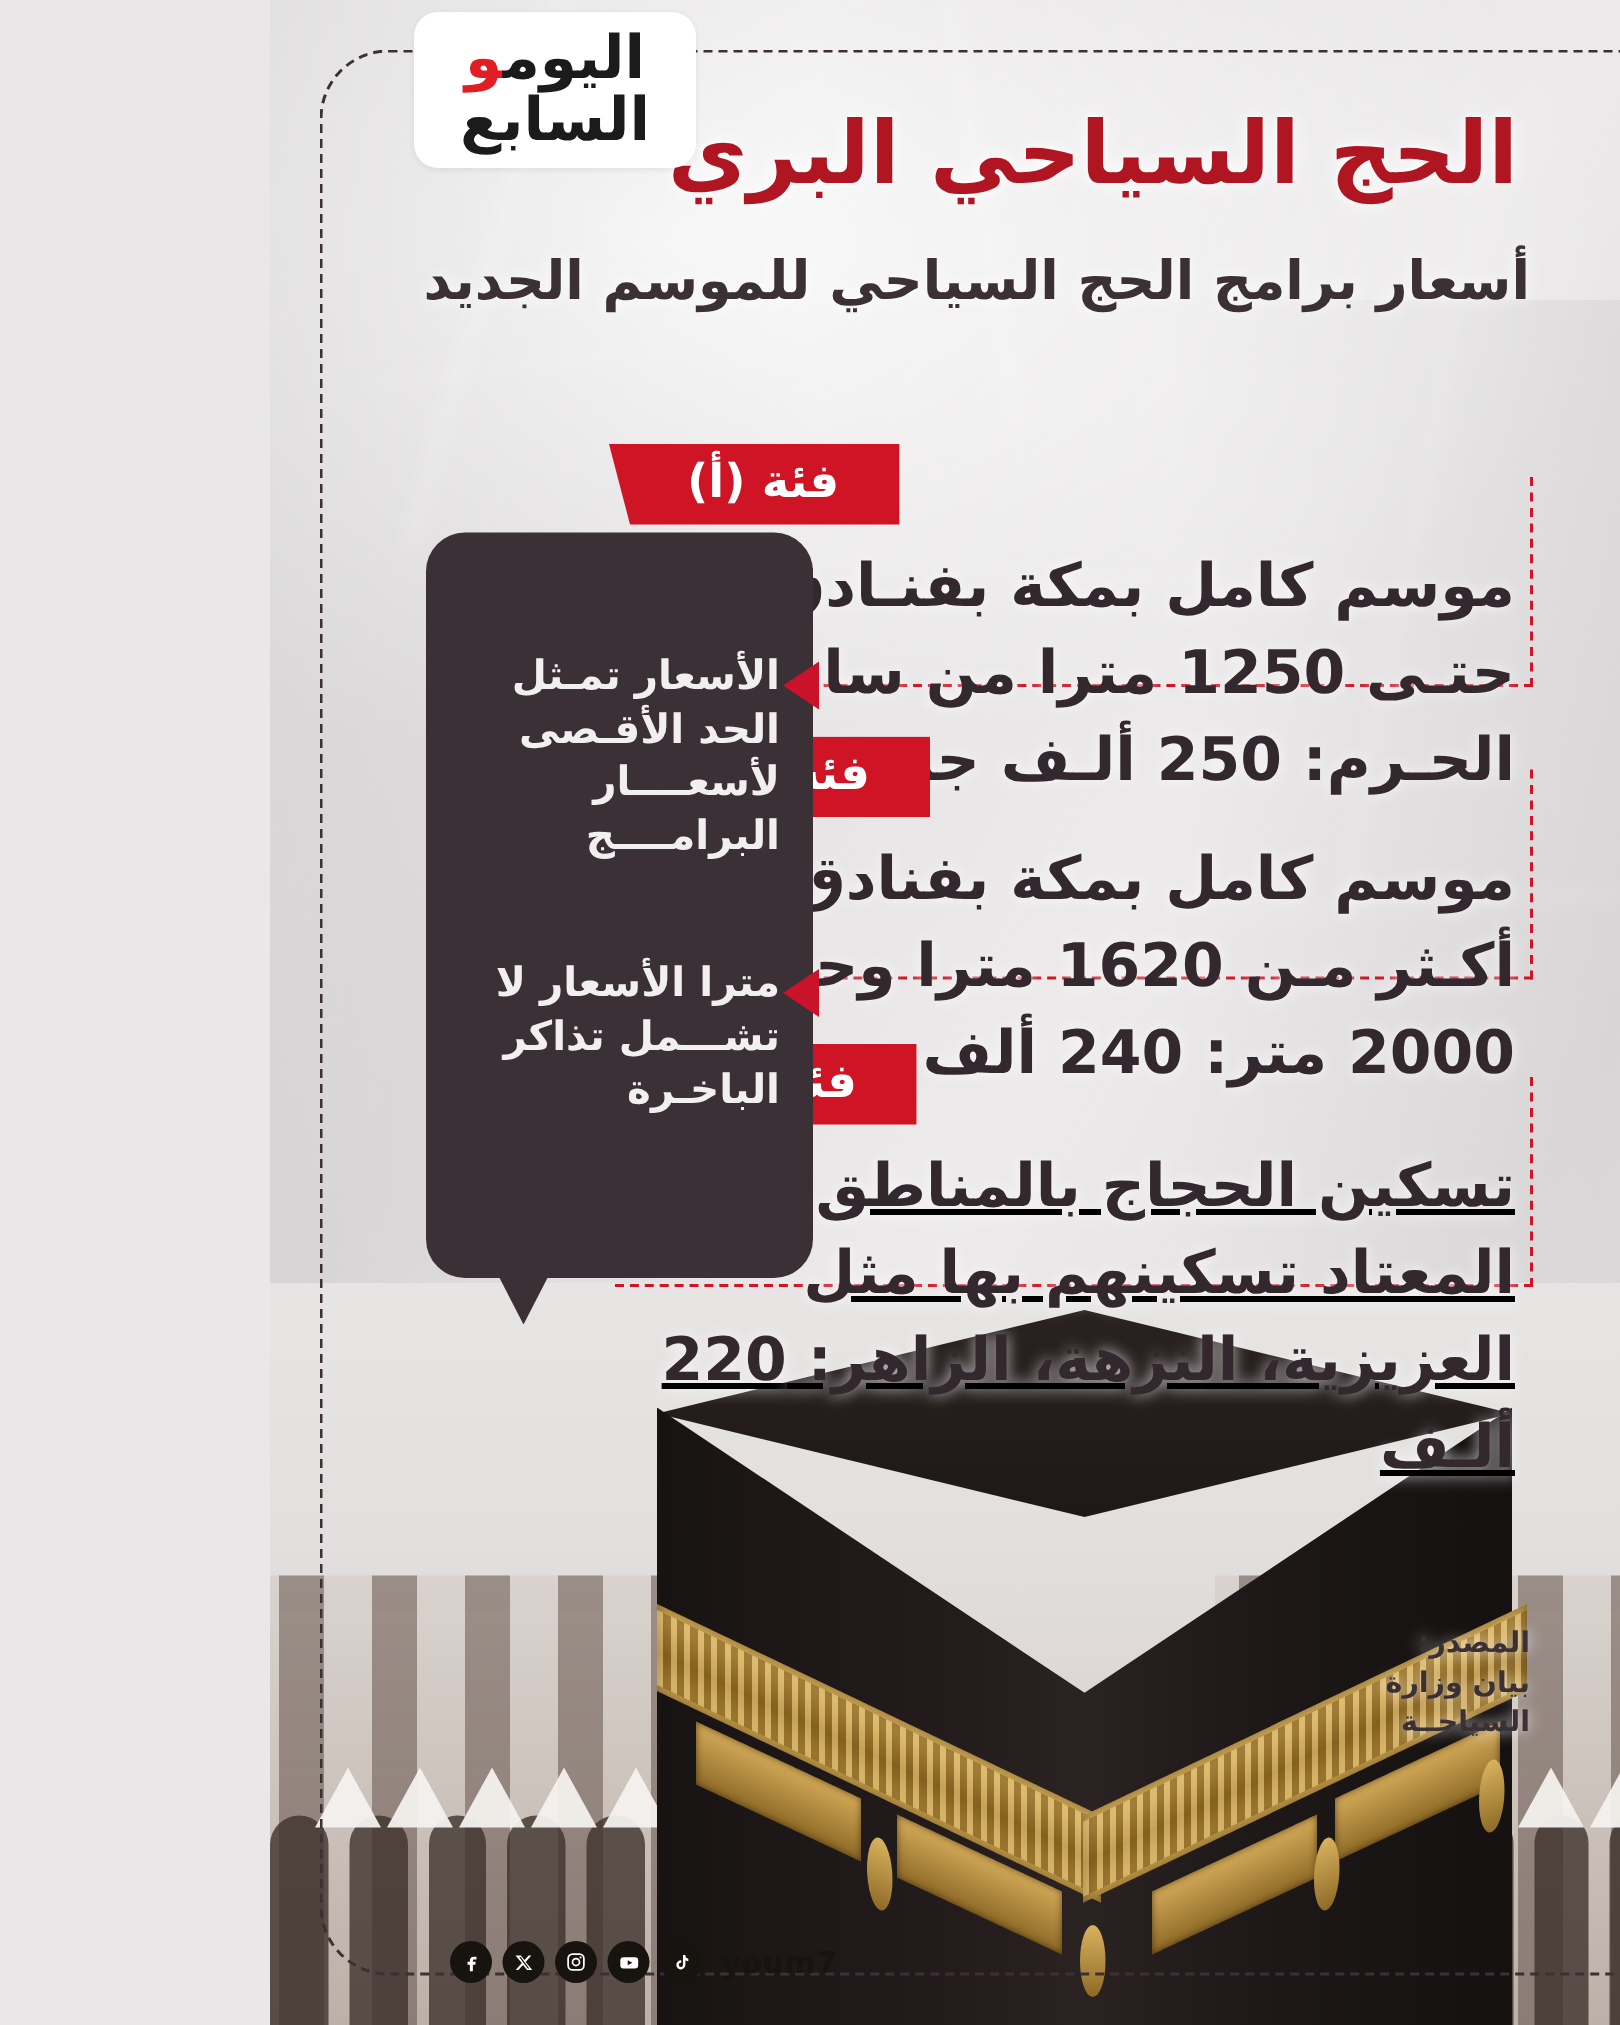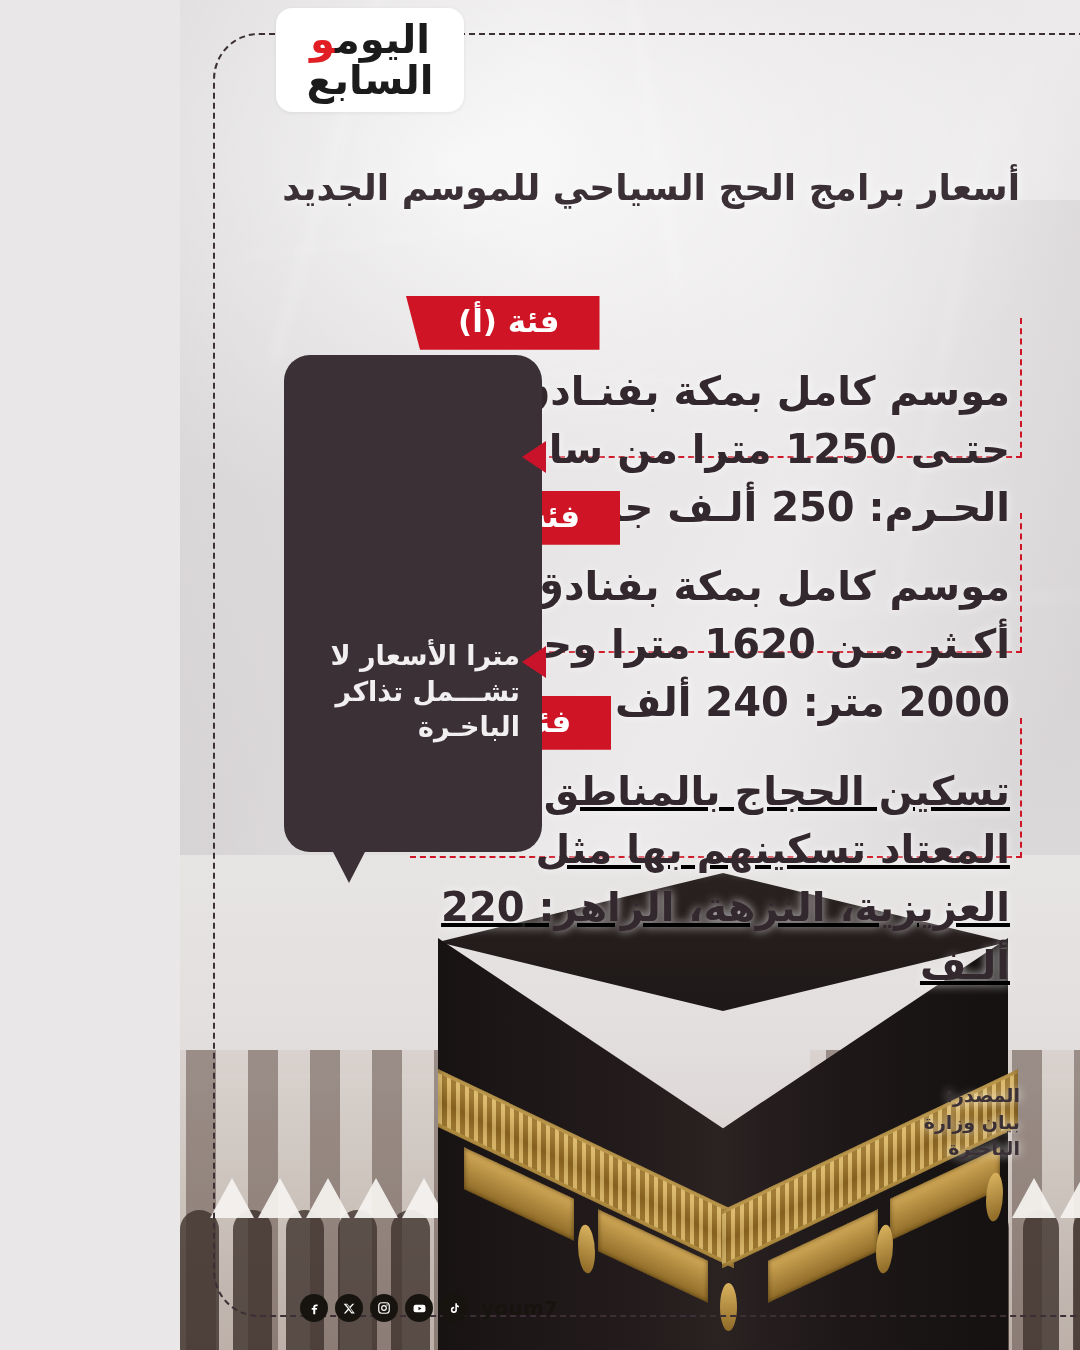"الحج السياحي البري" div.headline { html: none -> <div>الحج السياحي البري</div> }
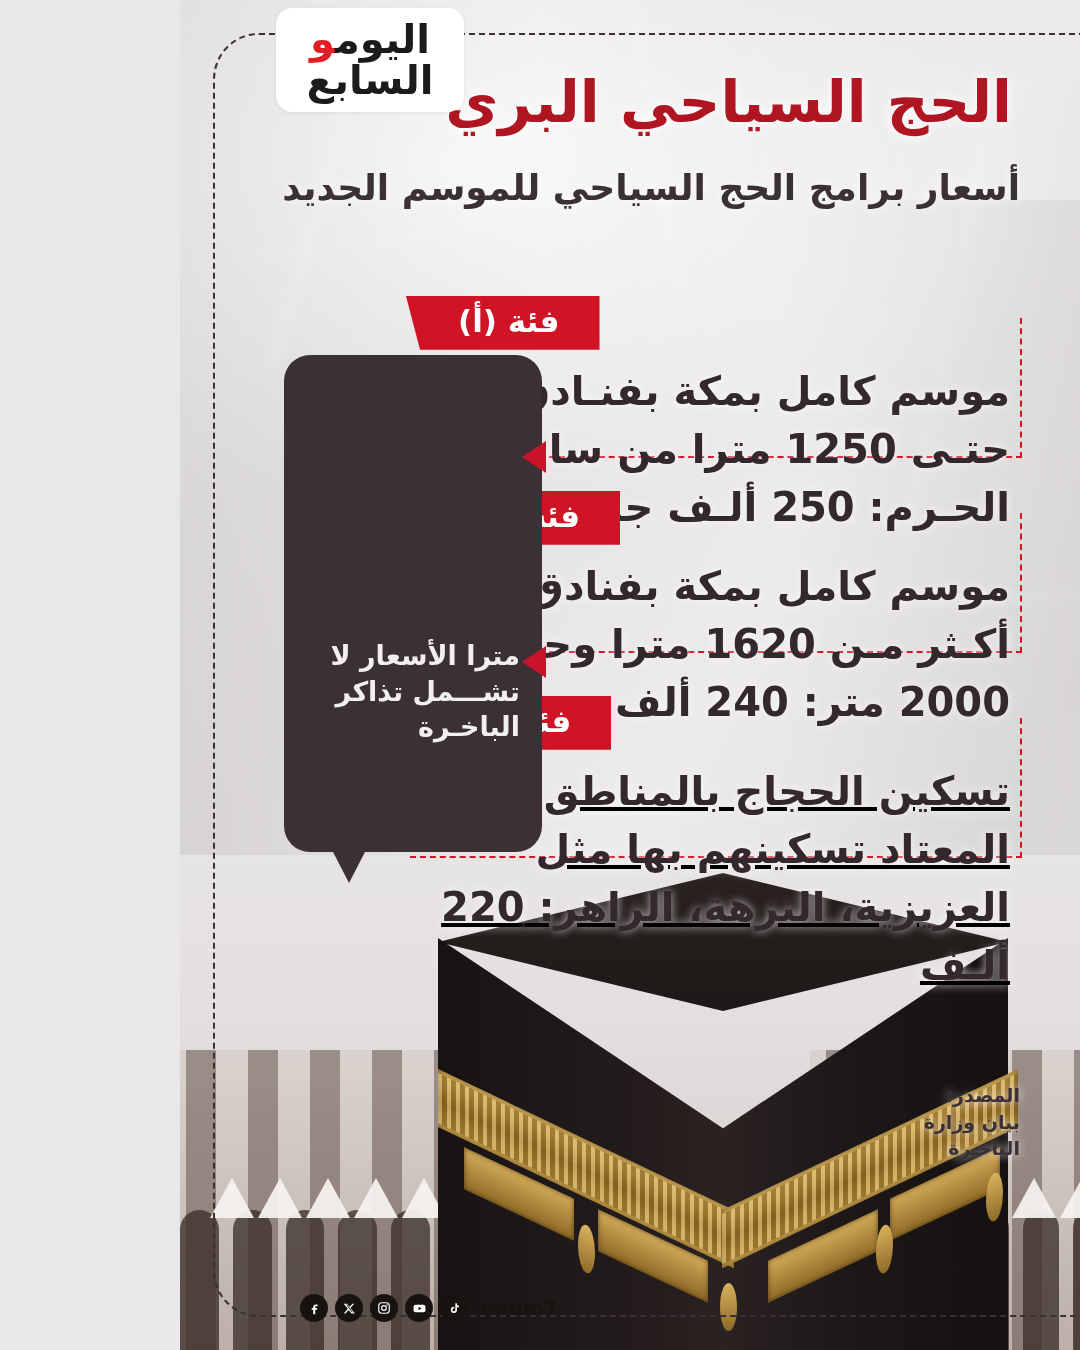"الأسعار تمـثل الحد الأقـصى لأسعــــار" span { html: none -> <span>الأسعار تمـثل الحد الأقـصى لأسعــــار البرامــــج</span> }
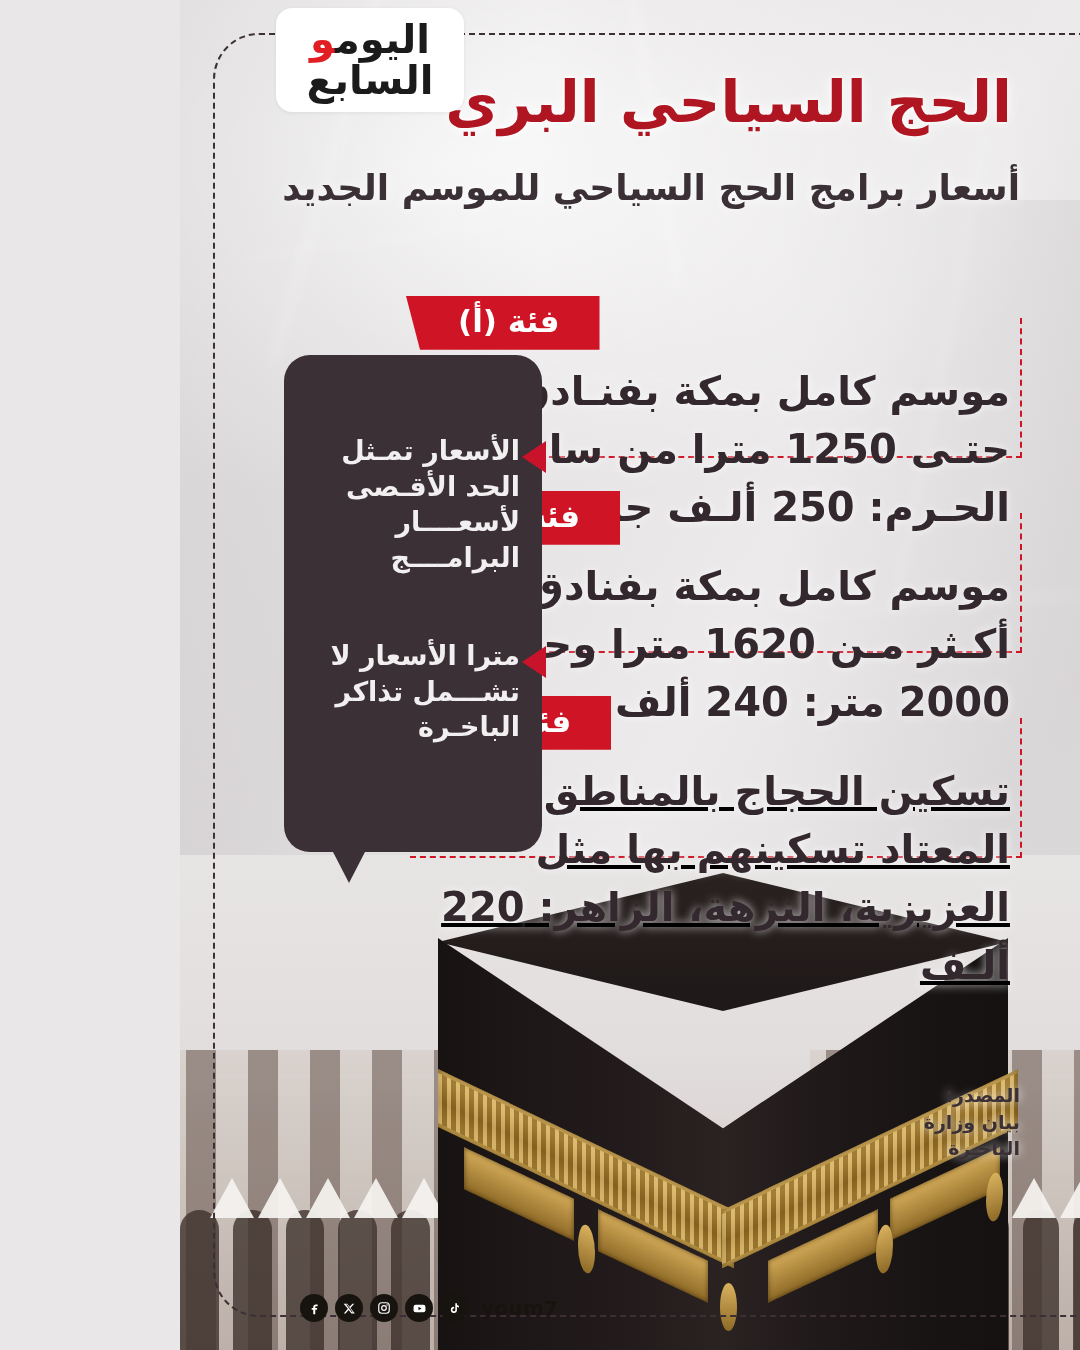"الباخـرة" div { text: الباخـرة -> السياحــة }
